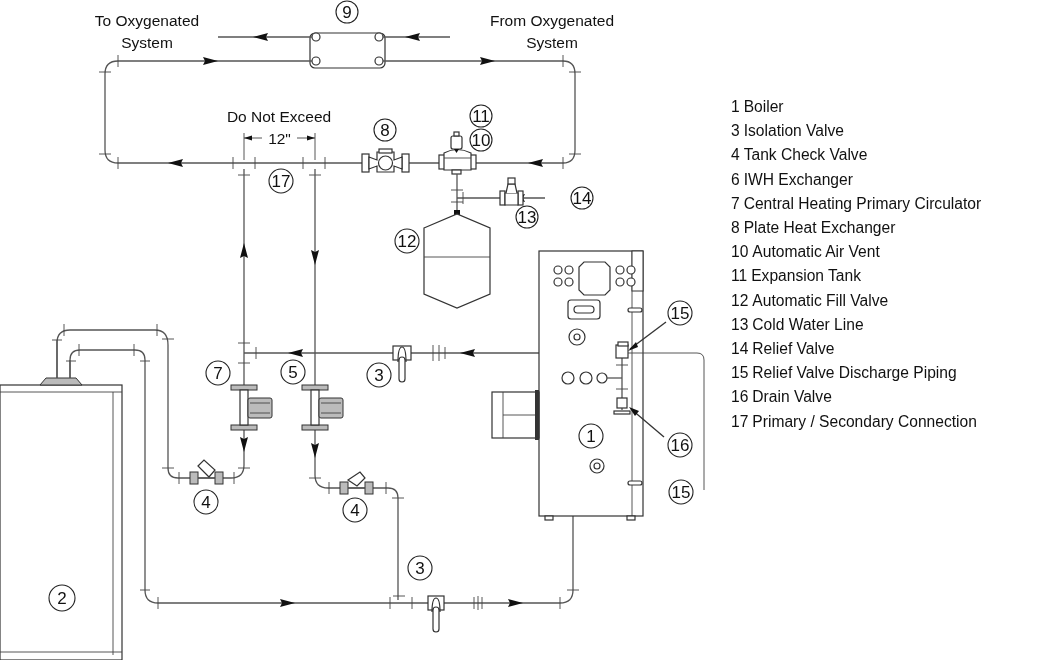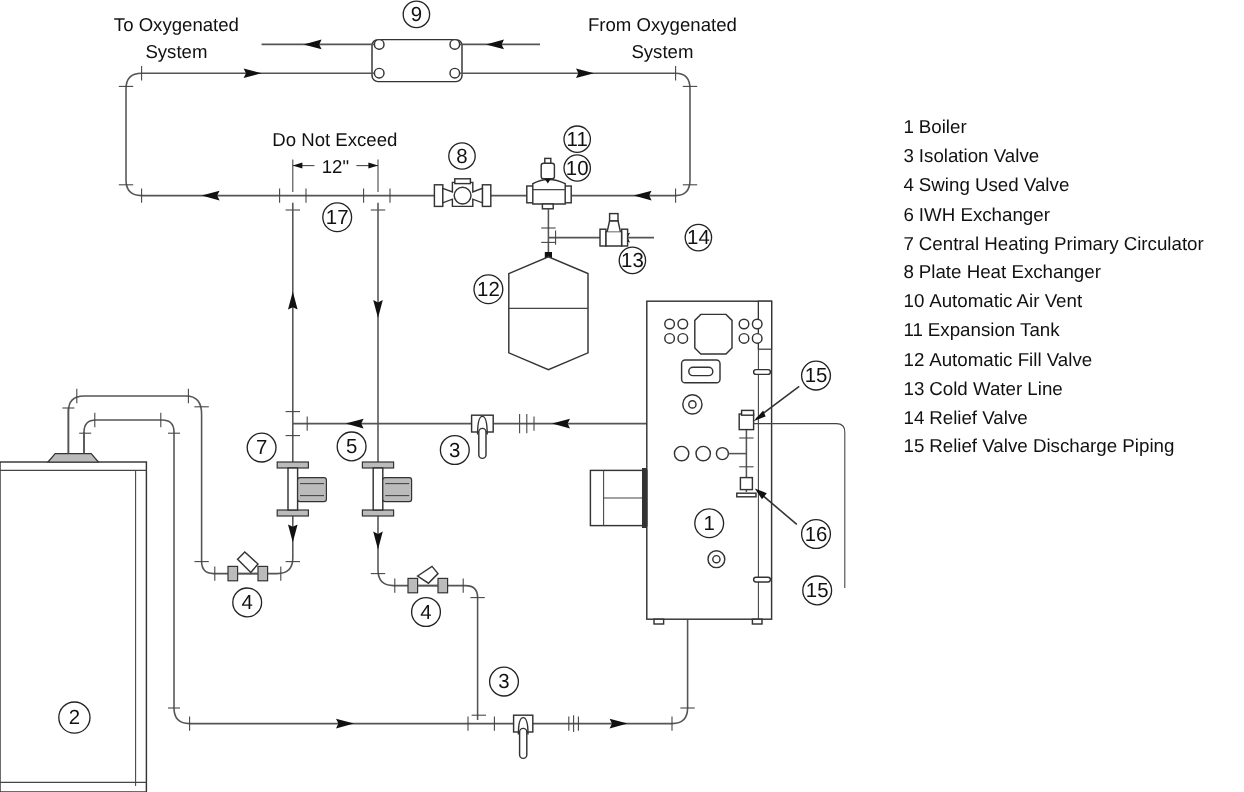"1 Boiler" #legend { left: 753px -> 731px }
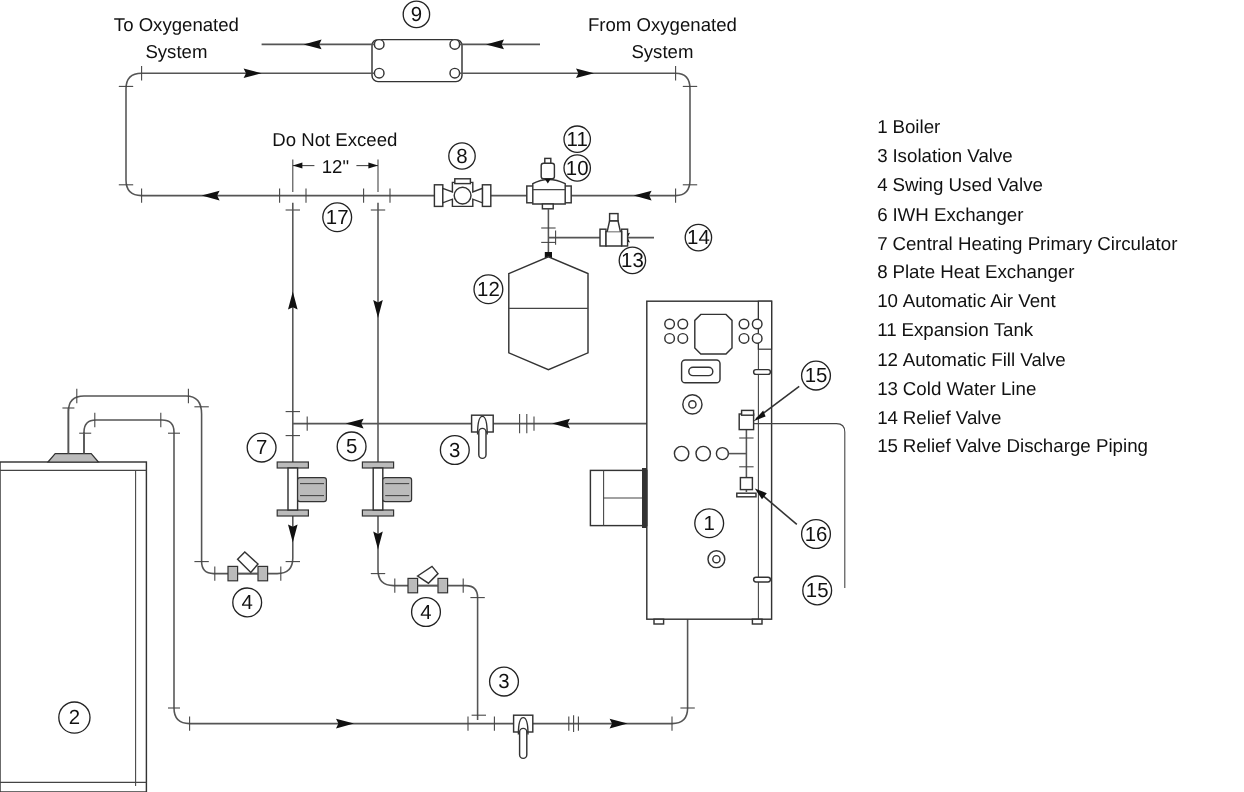"Swing Used Valve" span { text: Swing Used -> Tank Check }
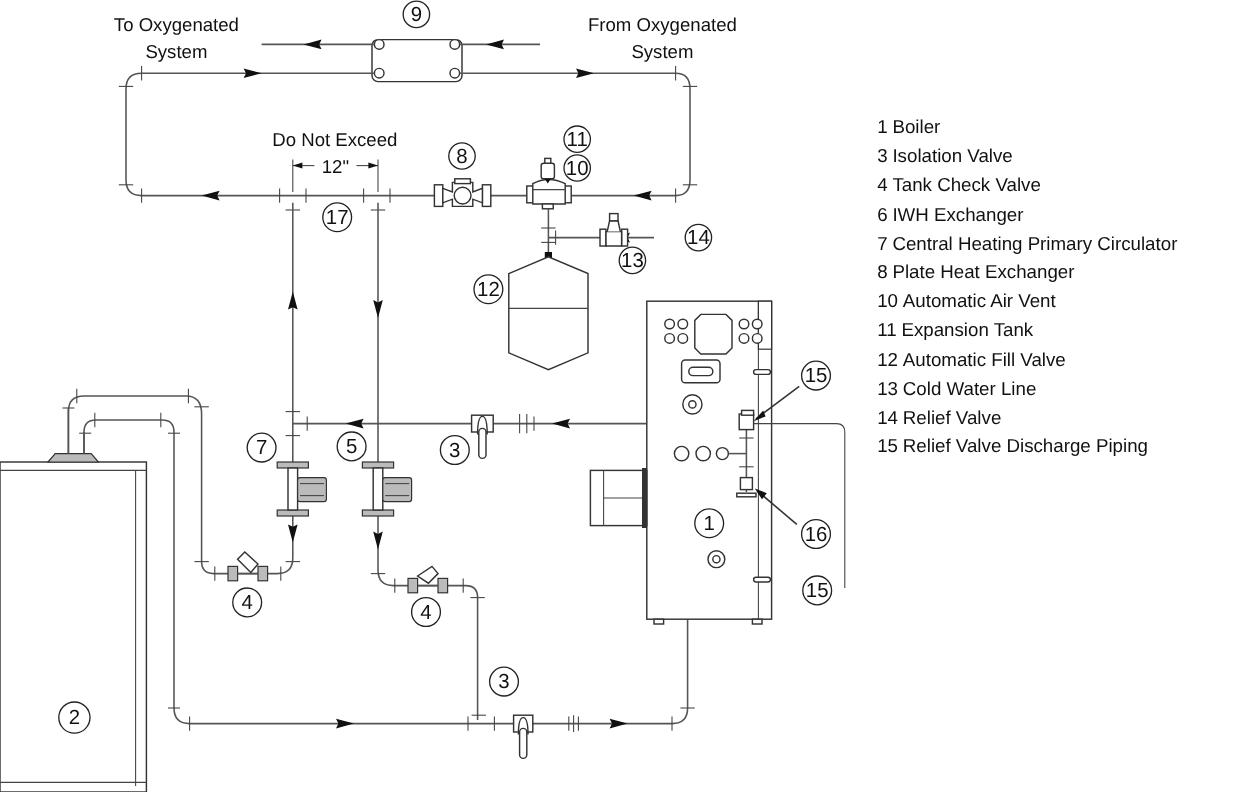"16 Drain Valve" li { html: none -> <li><span>16</span><span>Drain Valve</span></li> }
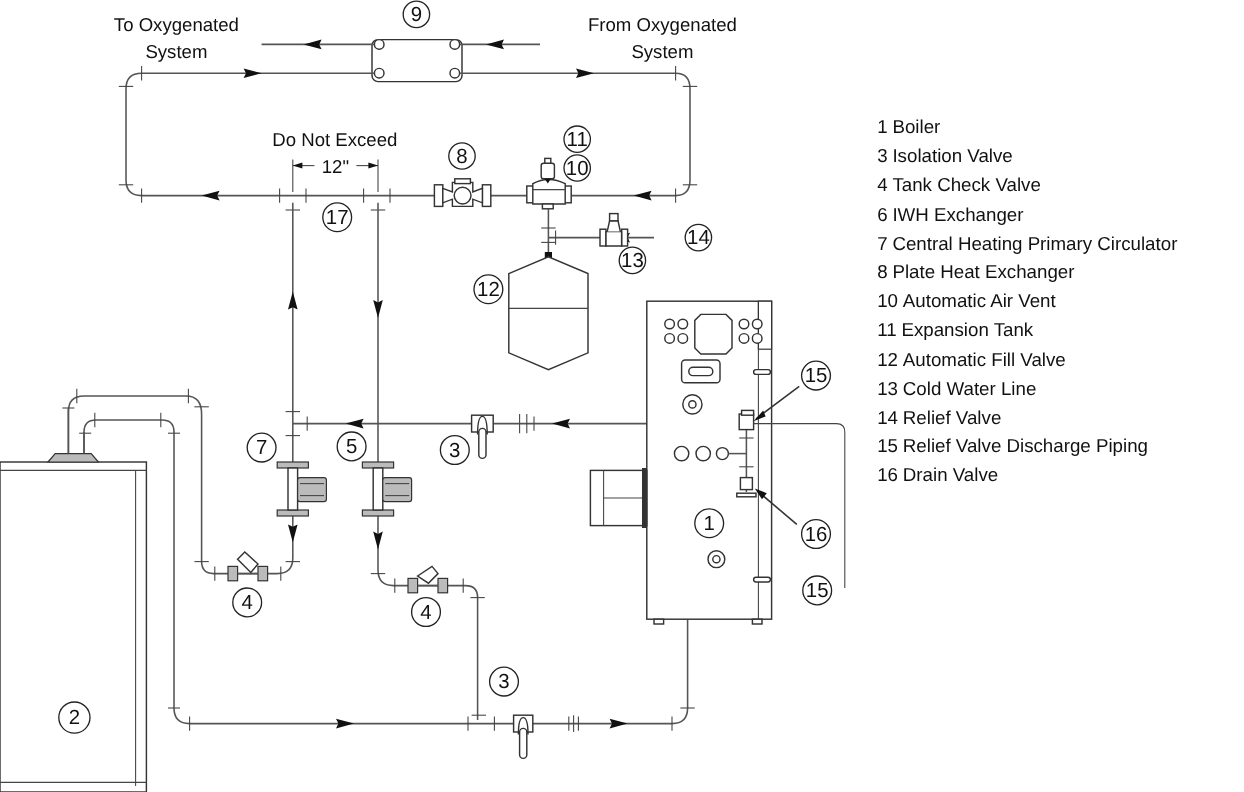"17 Primary / Secondary Connection" li { html: none -> <li><span>17</span><span>Primary / Secondary Connection</span></li> }
